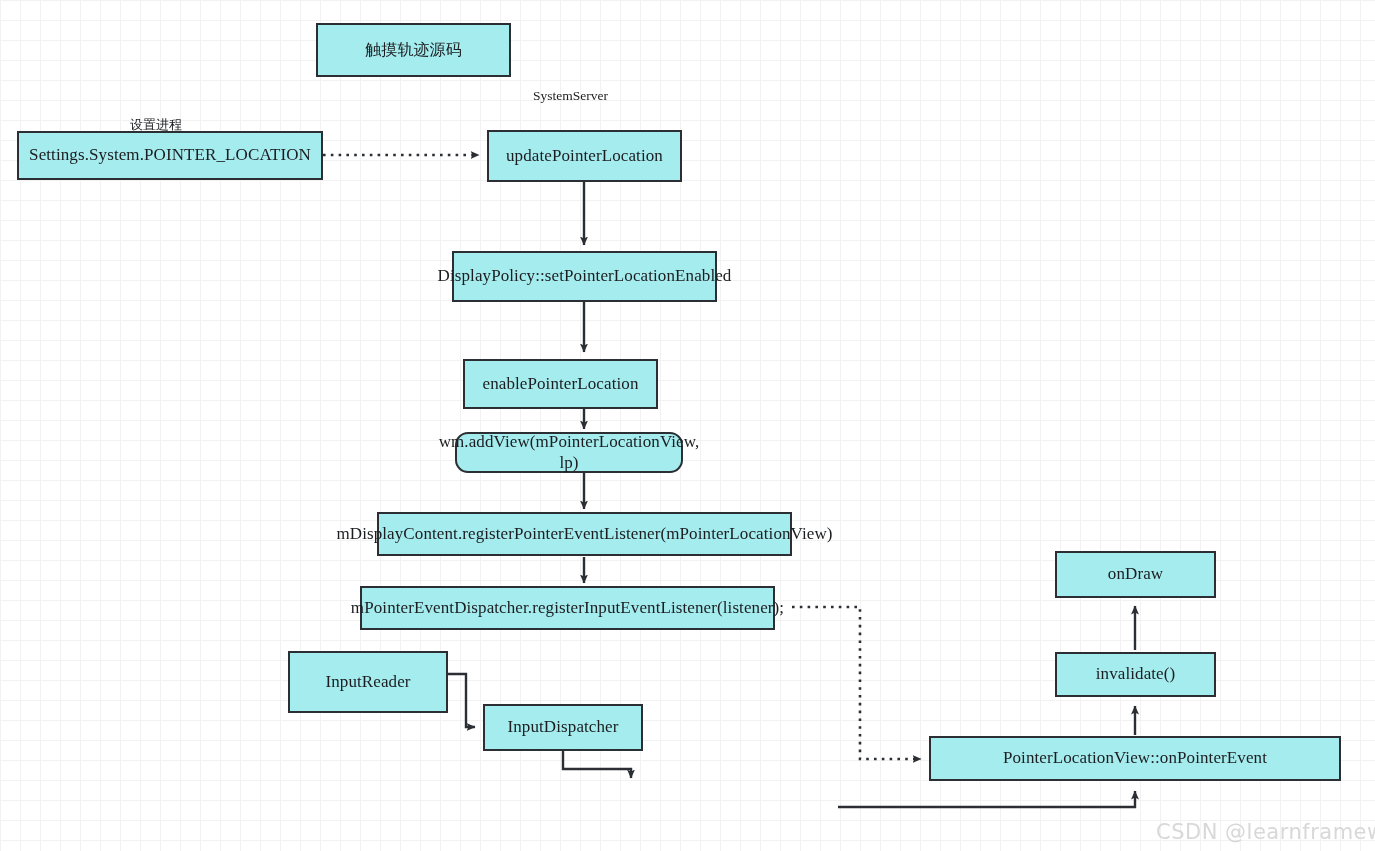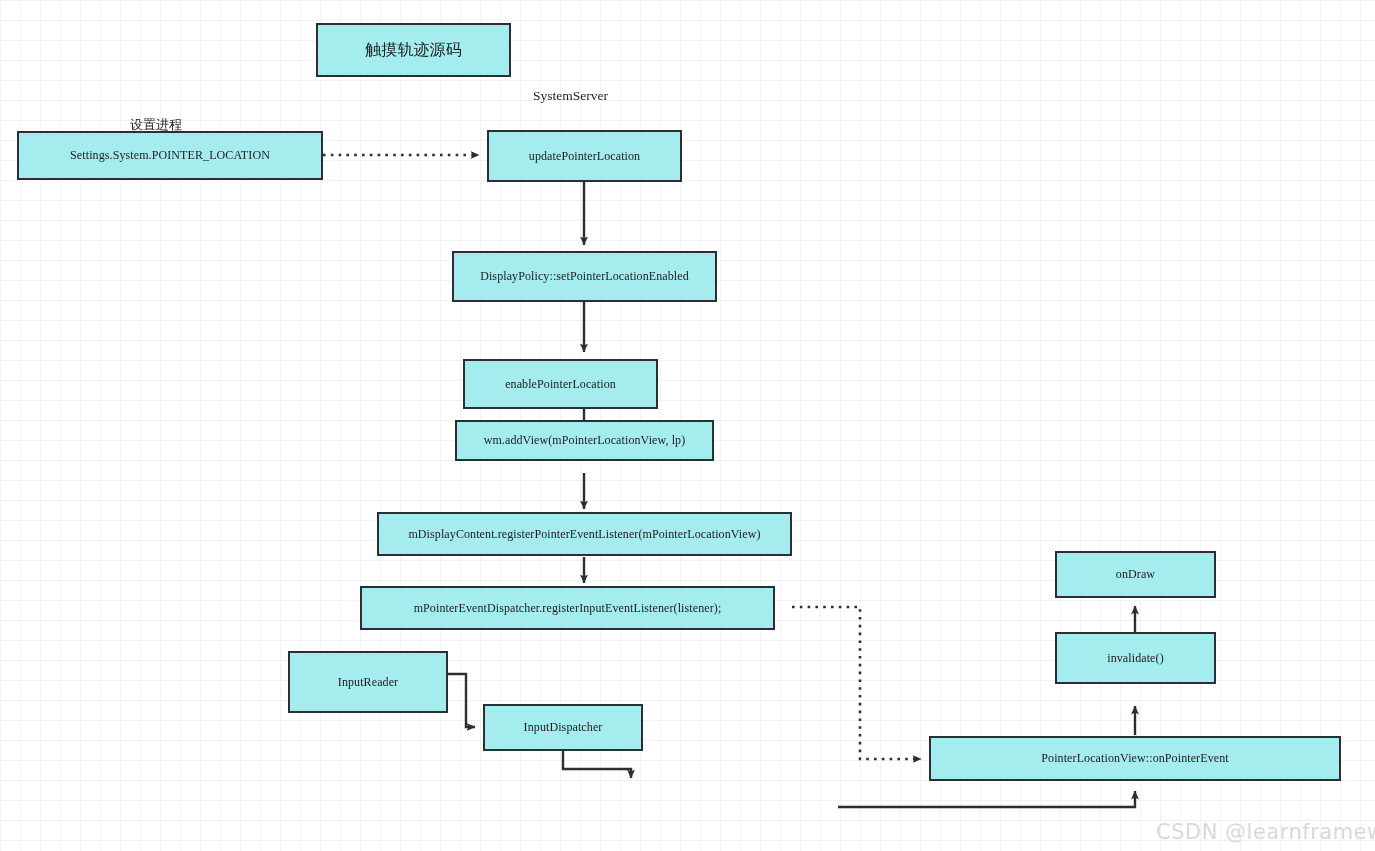"Settings.System.POINTER_LOCATION" .node { font-size: 12px -> 17px }
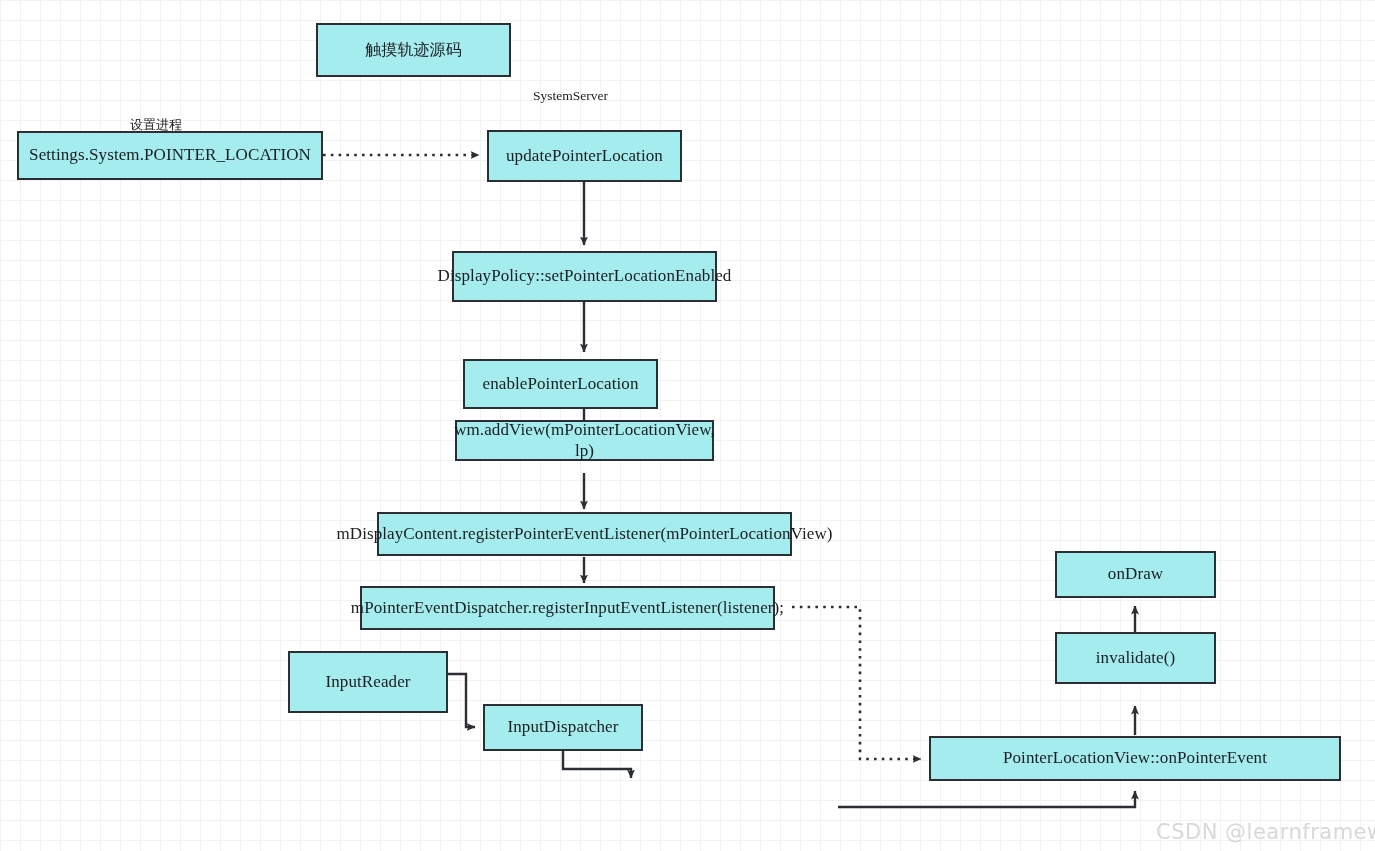"wm.addView(mPointerLocationView, lp)" div.node { border-radius: none -> 13px; top: 420px -> 432px; width: 259px -> 228px }
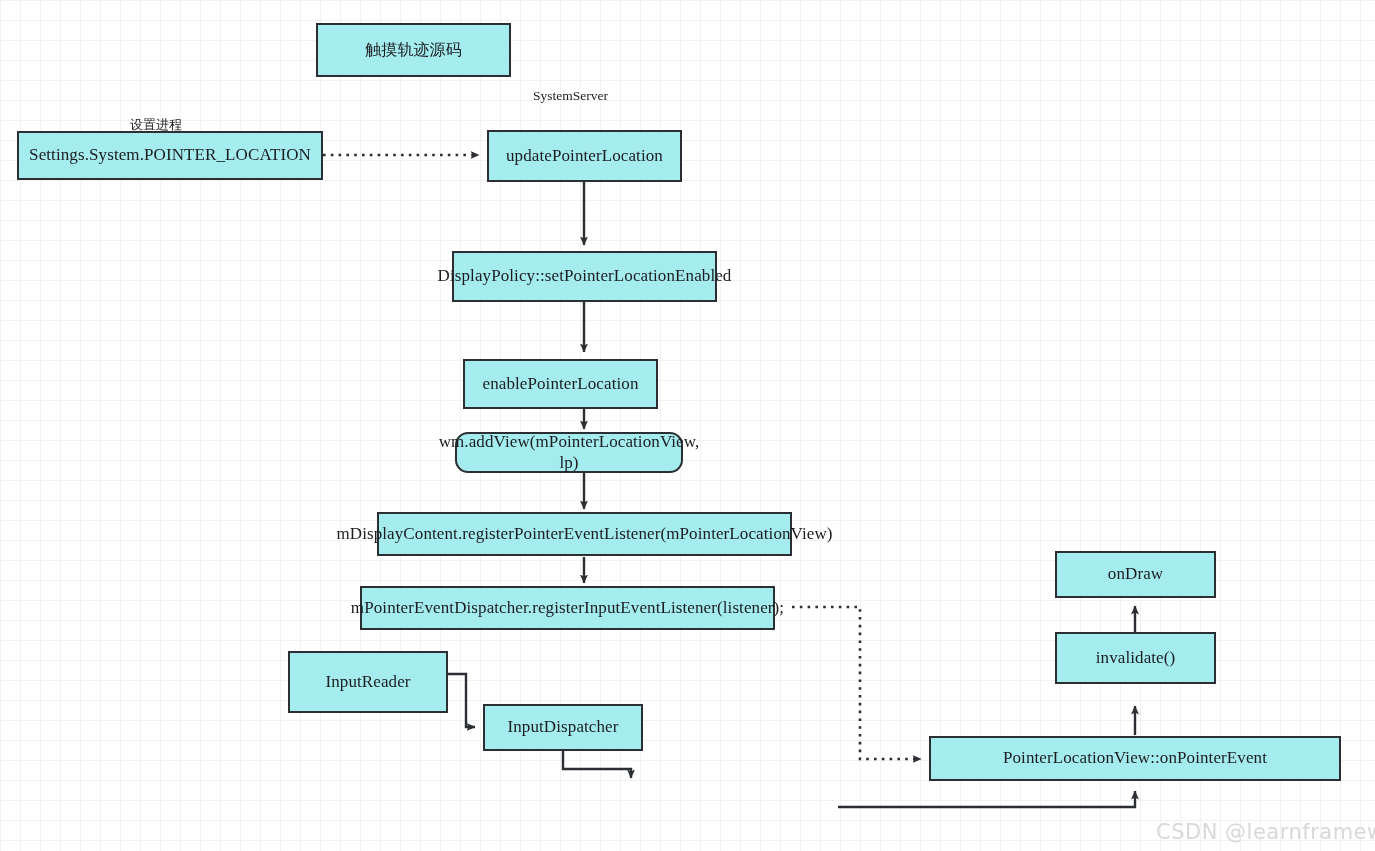"invalidate()" div.node { height: 52px -> 45px; top: 632px -> 652px }
